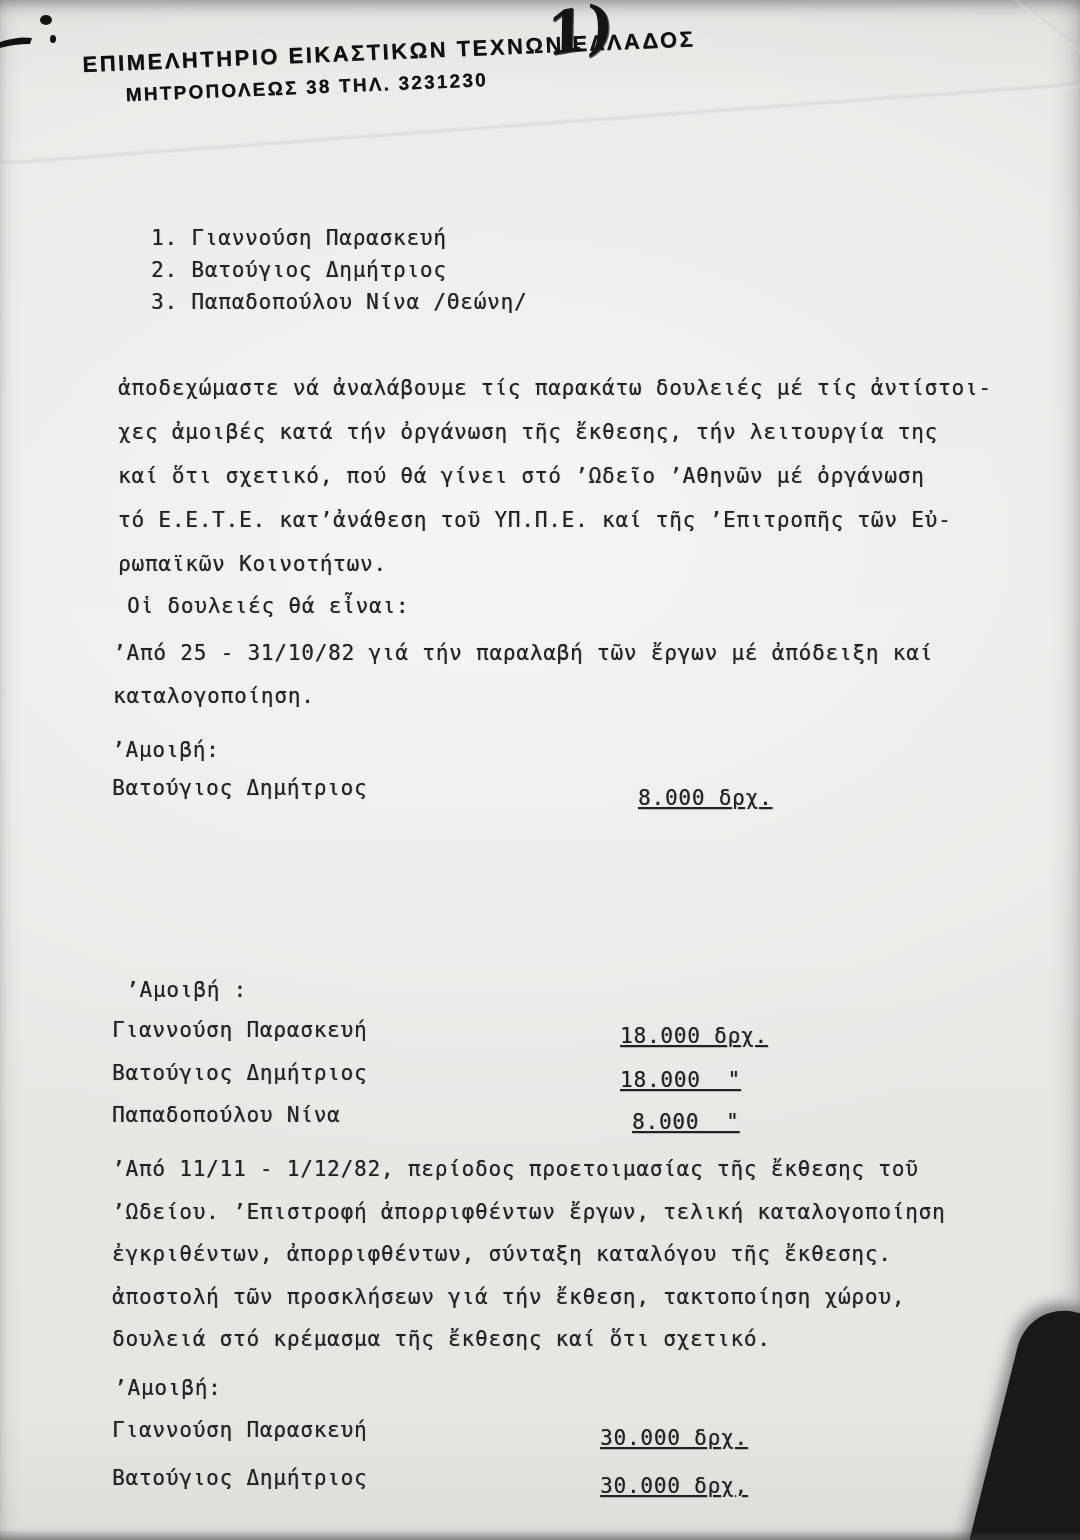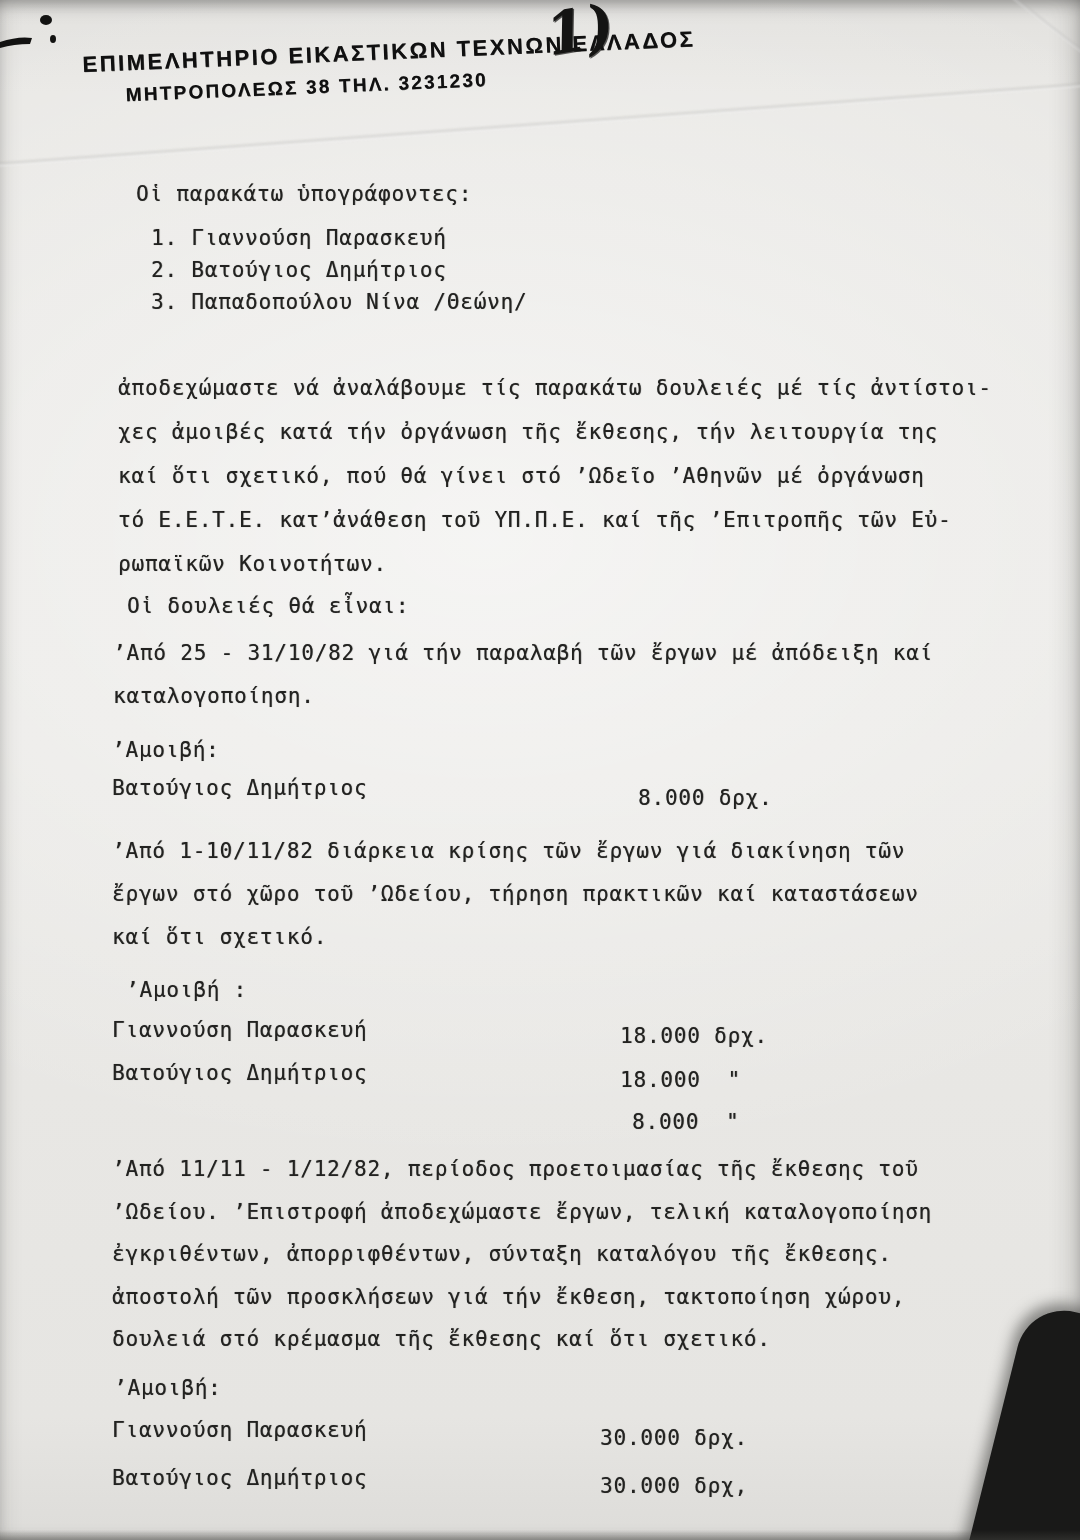"Οἱ παρακάτω ὑπογράφοντες:" div.typed { html: <div>Οἱ παρακάτω ὑπογράφοντες:</div> -> none }
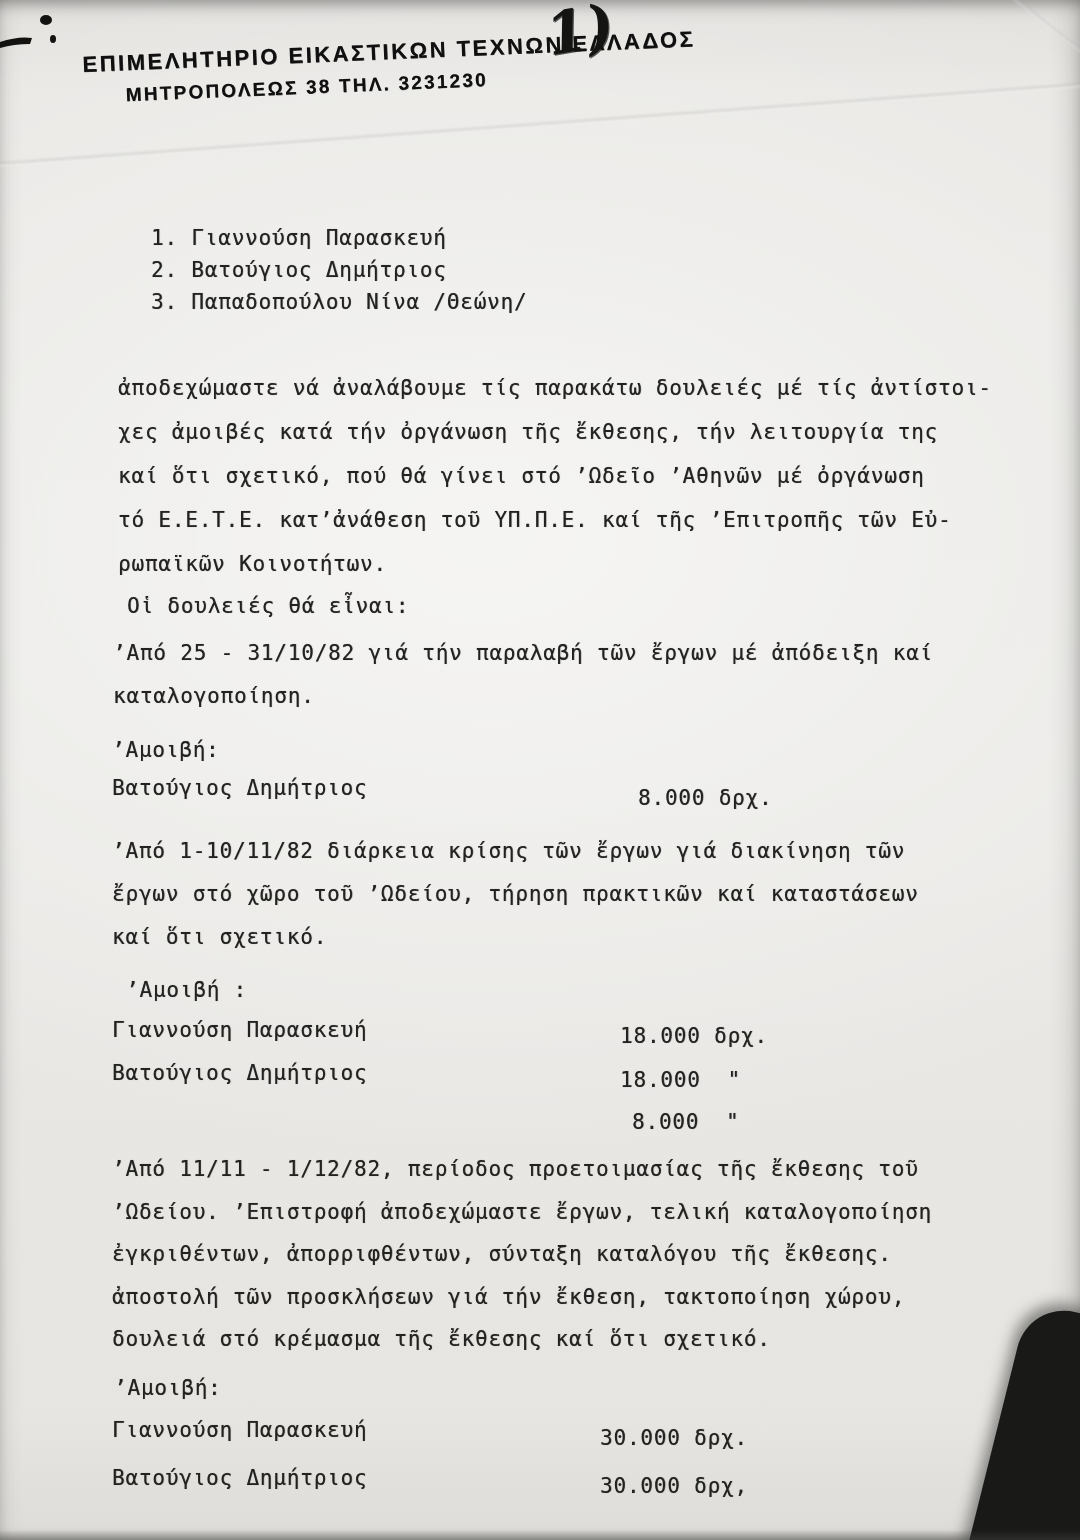"8.000 δρχ." .amount { text-decoration: none -> underline }
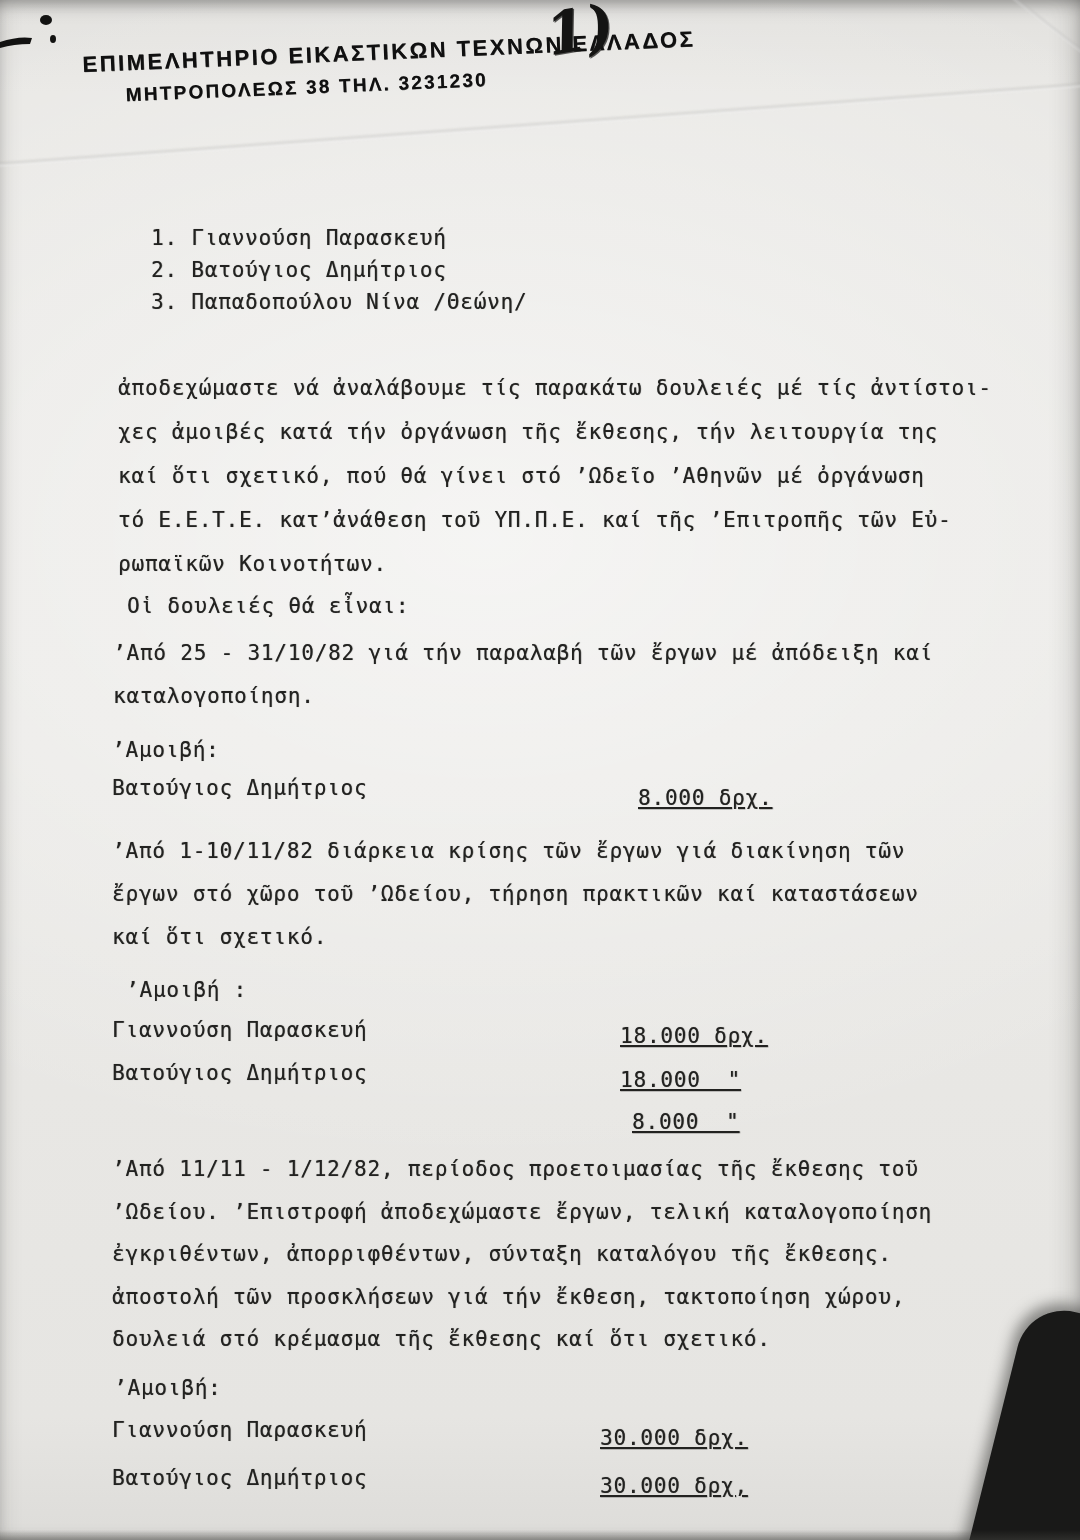"’Από 1-10/11/82 διάρκεια κρίσης τῶν" div.typed { html: <div><span>’Από 1-10/11/82 διάρκεια κρίσης τῶν ἔργων γιά διακίνηση τῶν</span> <span>ἔργων στό χῶρο τοῦ ’Ωδείου, τήρηση πρακτικῶν καί καταστάσεων</span> <span>καί ὅτι σχετικό.</span></div> -> none }
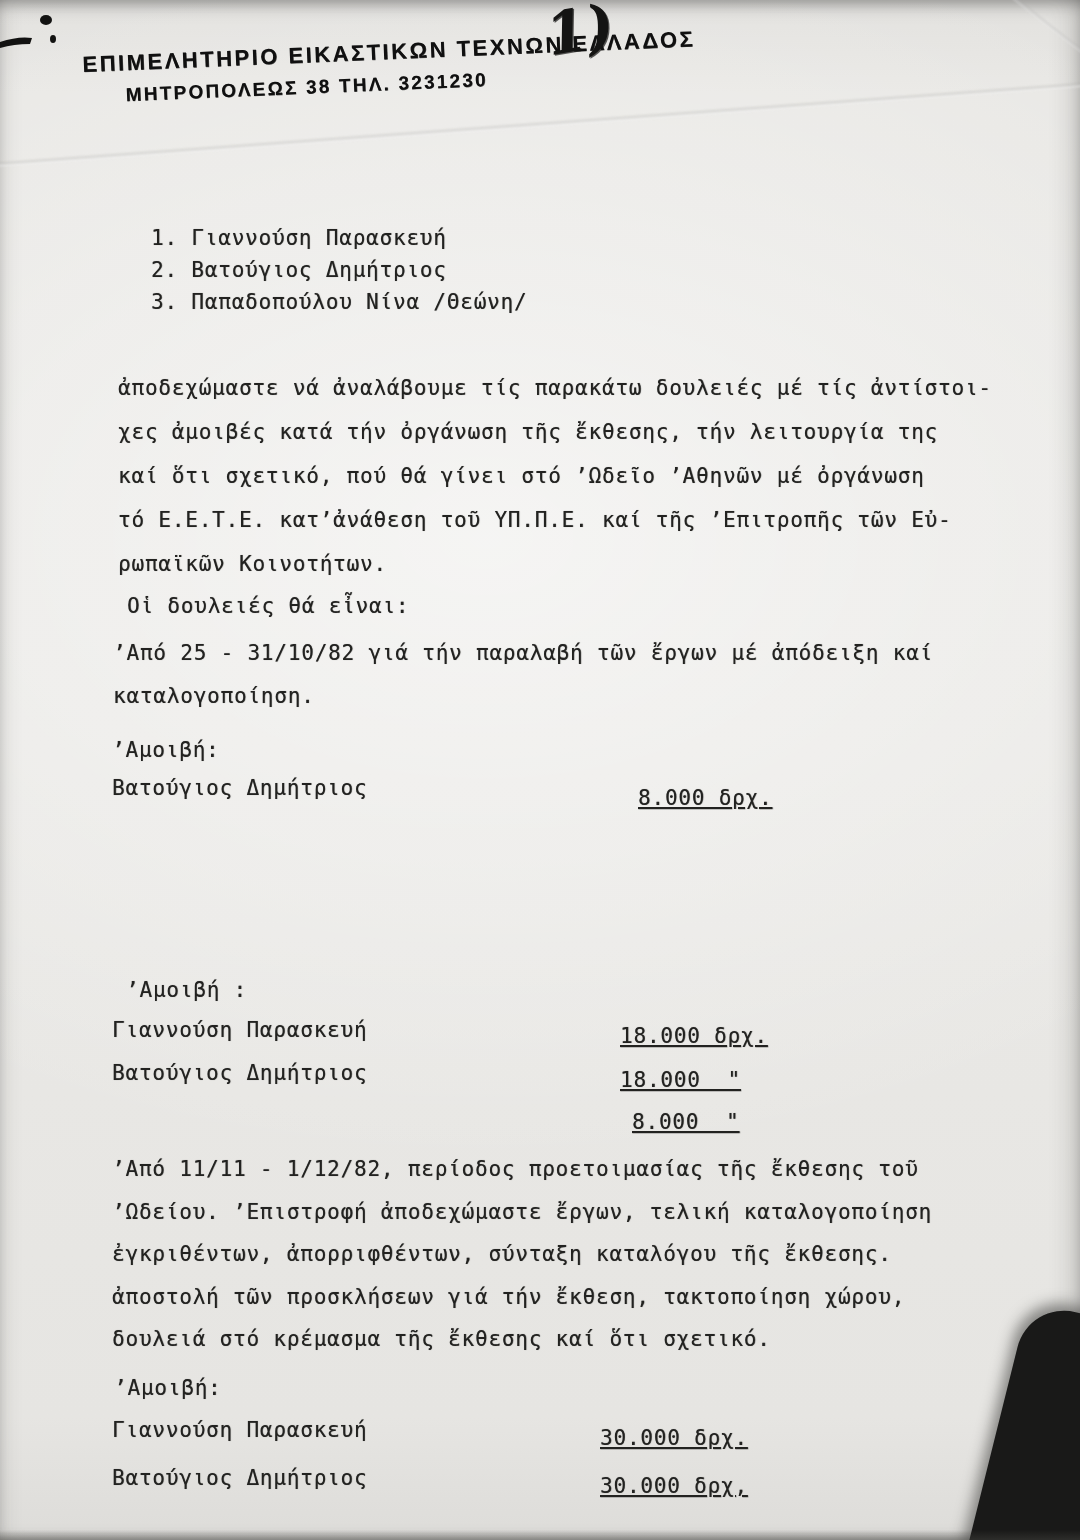"Παπαδοπούλου Νίνα" div.typed { html: none -> <div>Παπαδοπούλου Νίνα</div> }
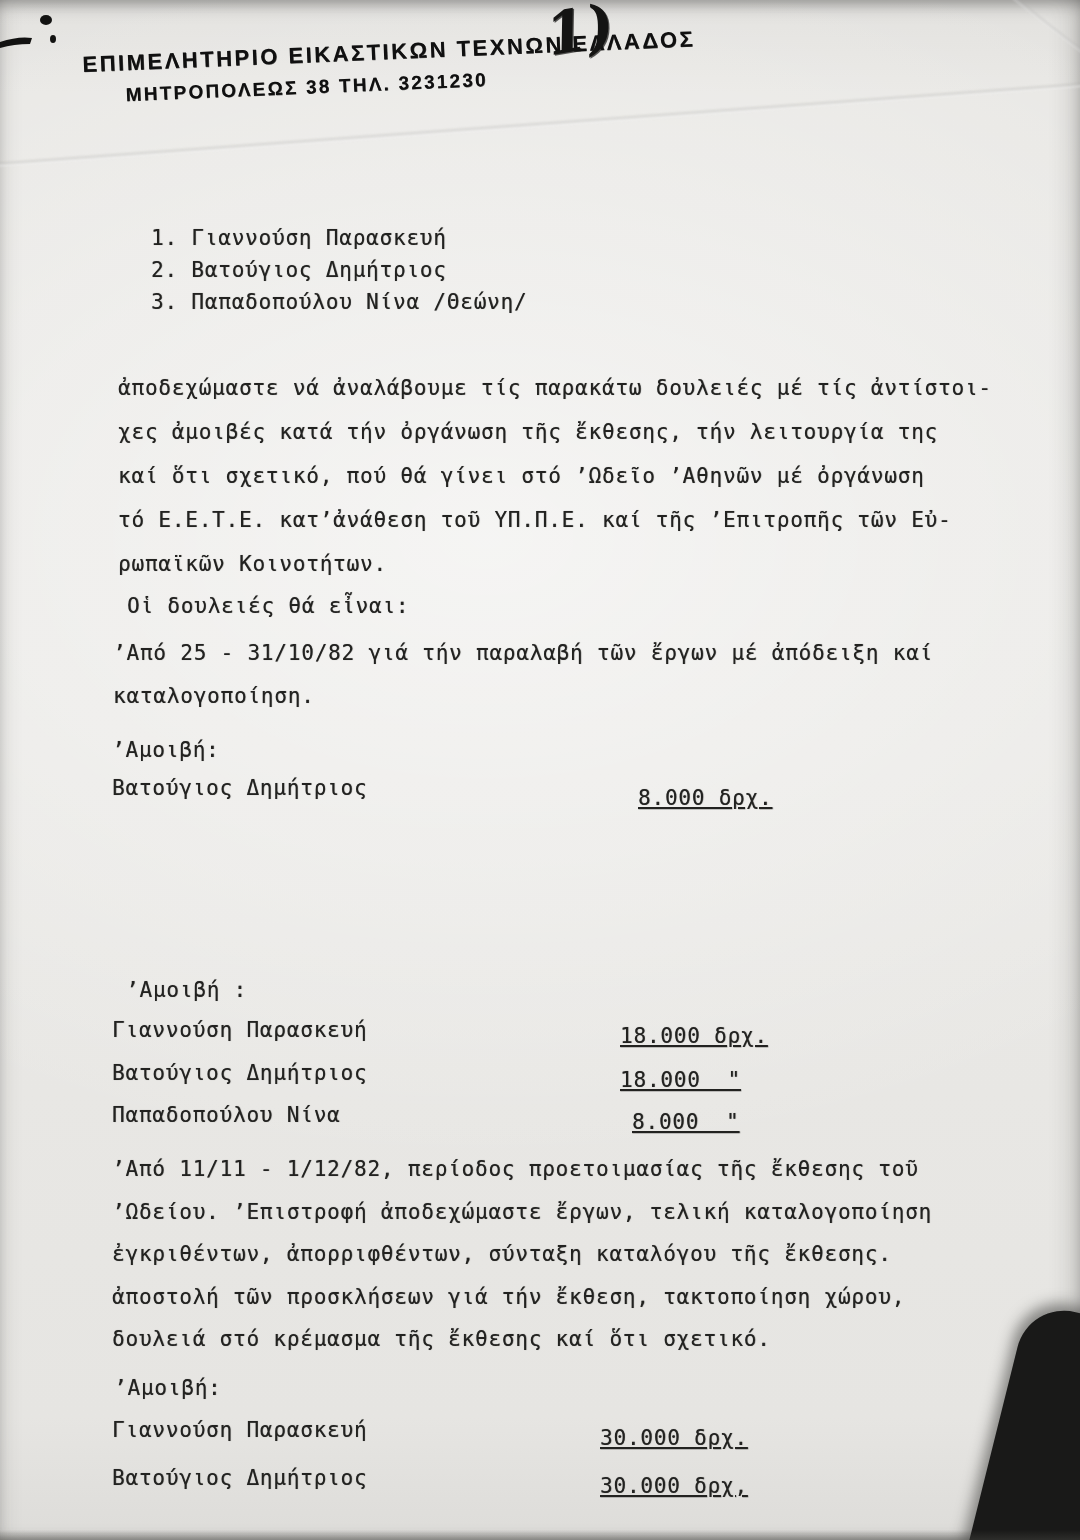"’Ωδείου. ’Επιστροφή ἀποδεχώμαστε ἔργων," span { text: ἀποδεχώμαστε -> ἀπορριφθέντων }
